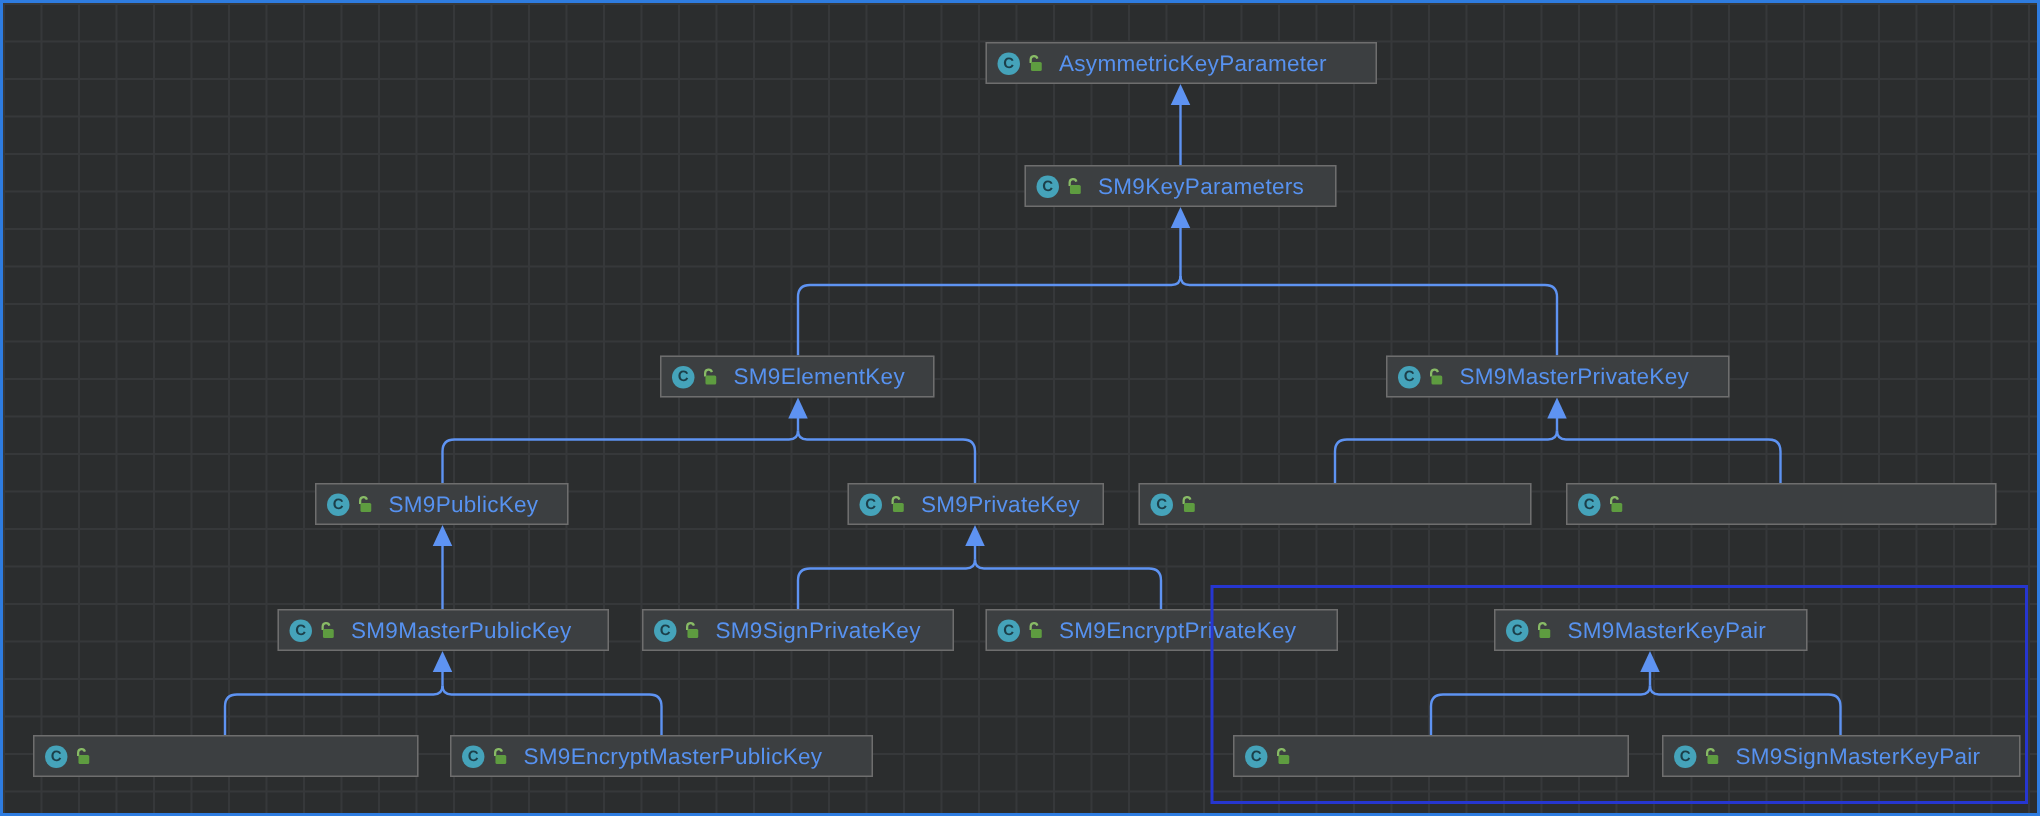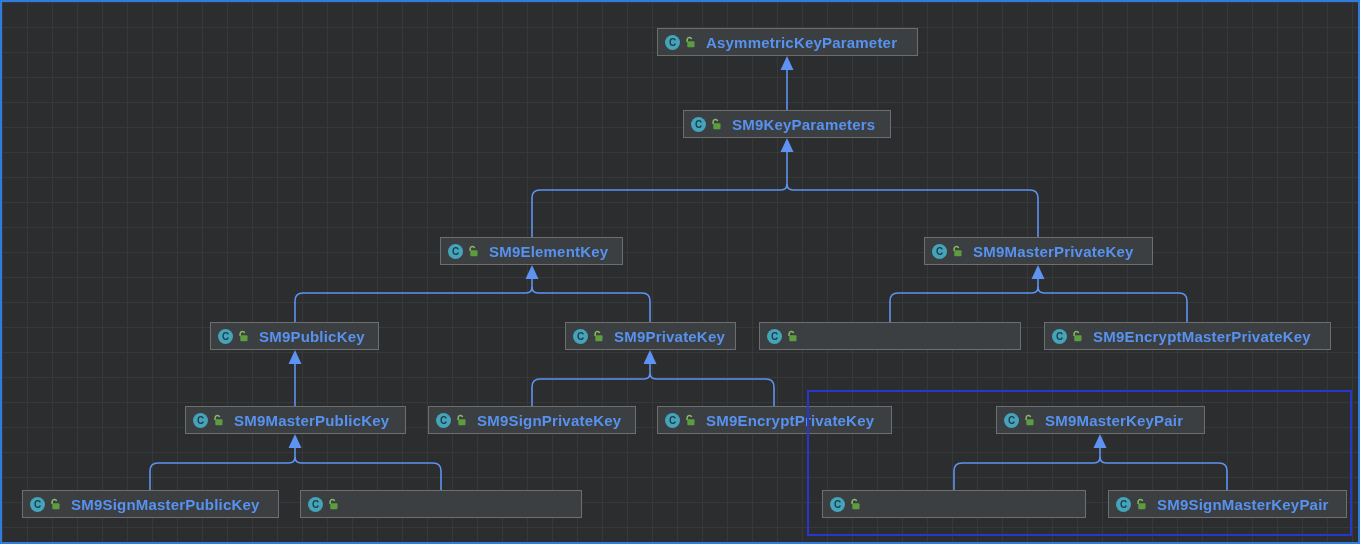"AsymmetricKeyParameter" .nlabel { font-weight: bold -> none }
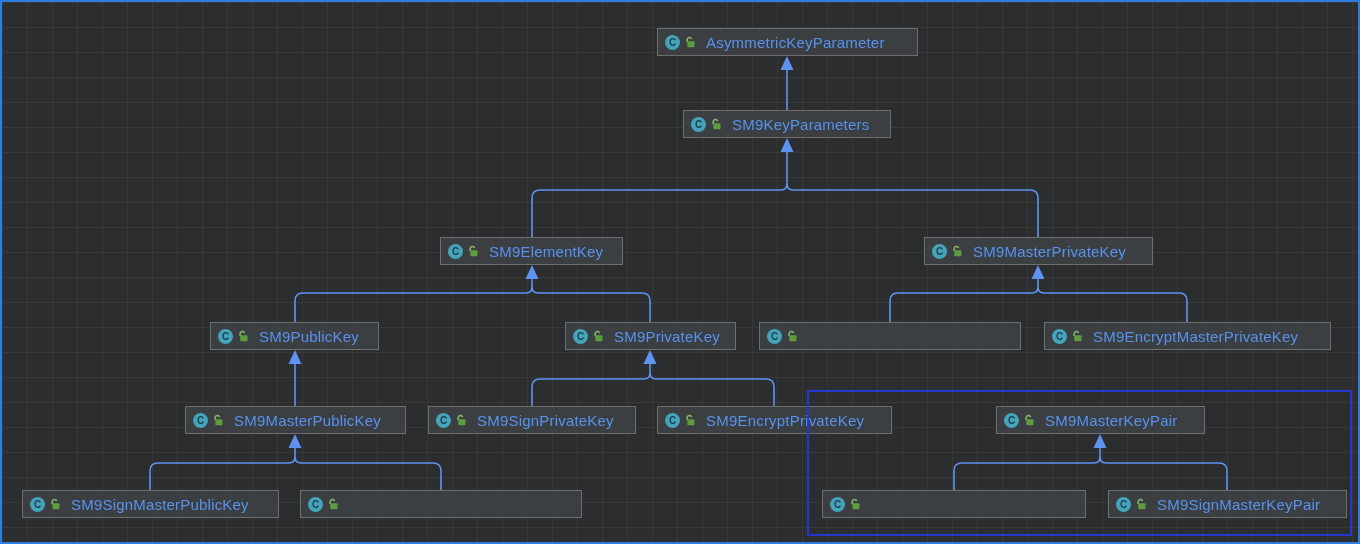"SM9EncryptMasterPrivateKey" span.nlabel { html: <span>SM9EncryptMasterPrivateKey</span> -> none }
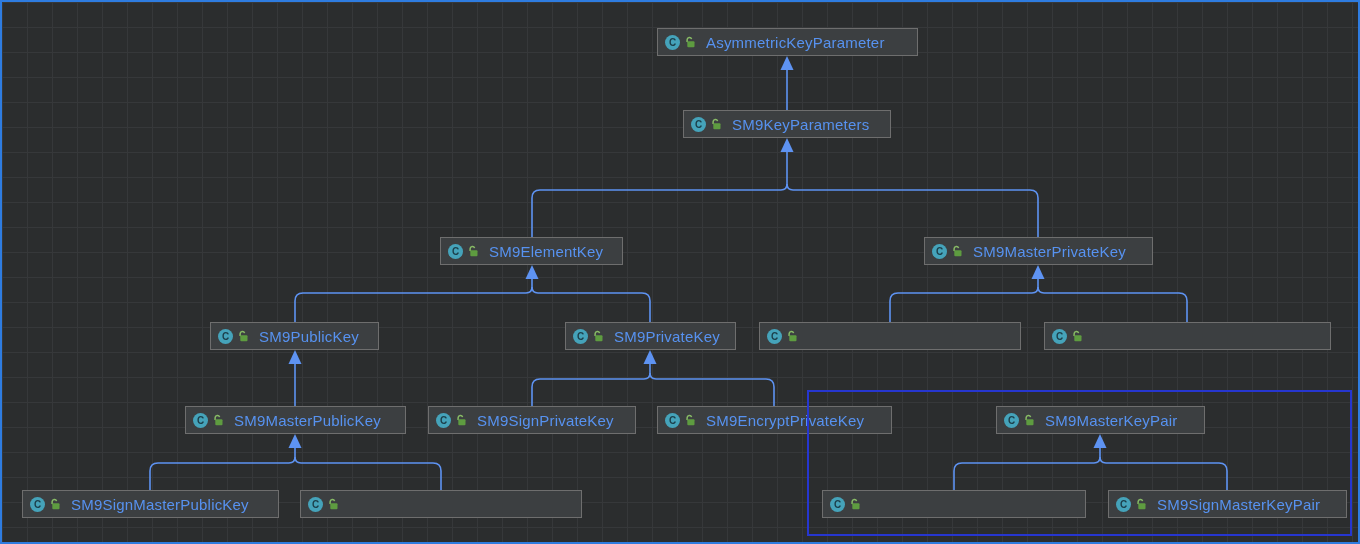"SM9SignMasterPublicKey" span.nlabel { html: <span>SM9SignMasterPublicKey</span> -> none }
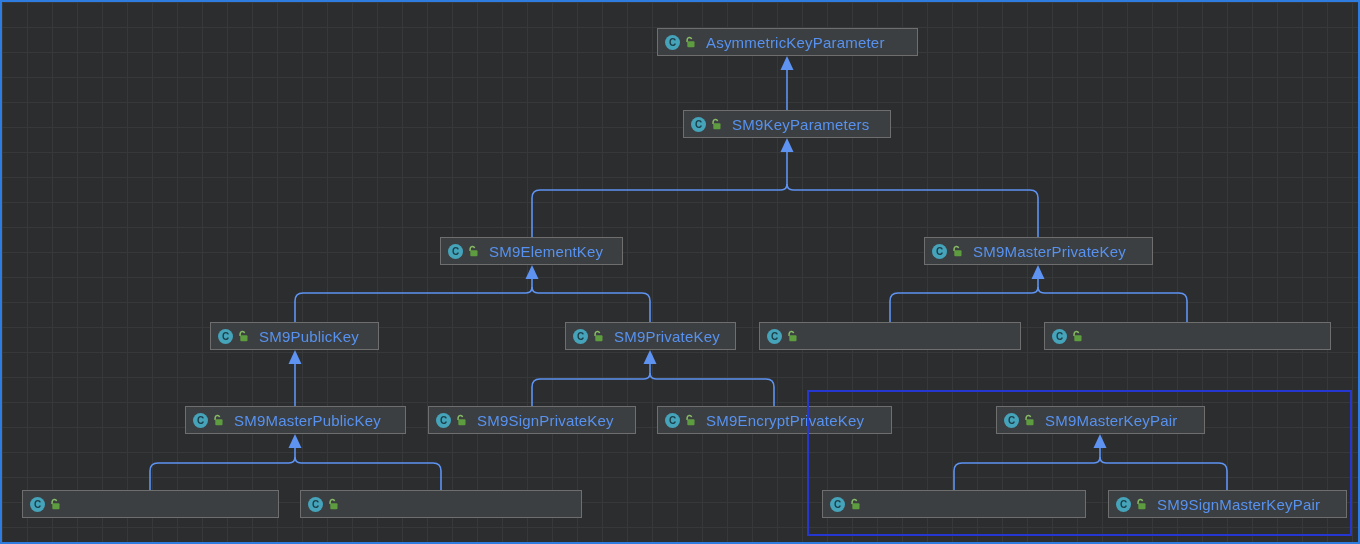"SM9EncryptMasterPublicKey" span.nlabel { html: none -> <span>SM9EncryptMasterPublicKey</span> }
